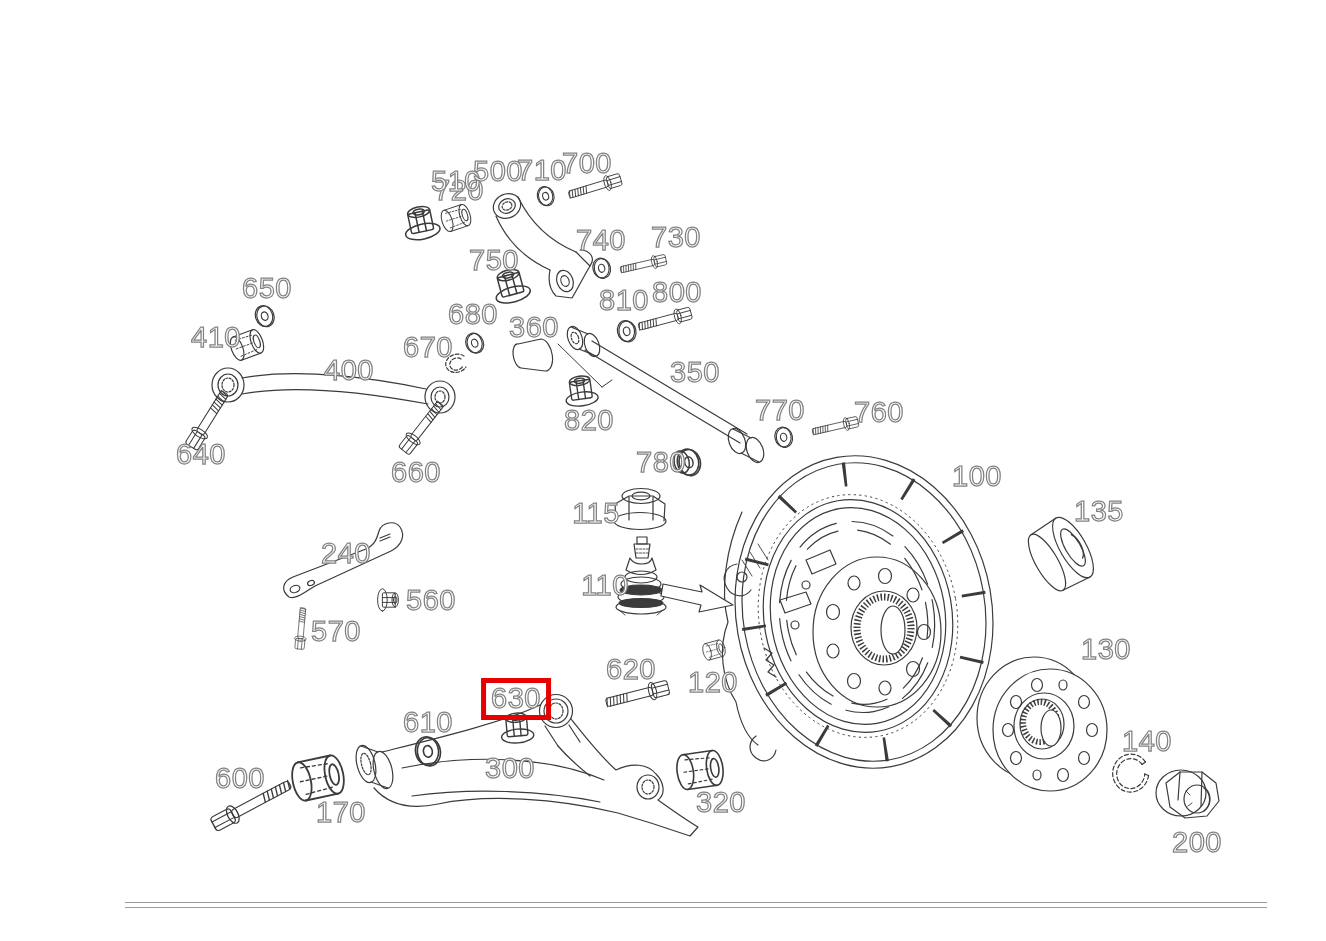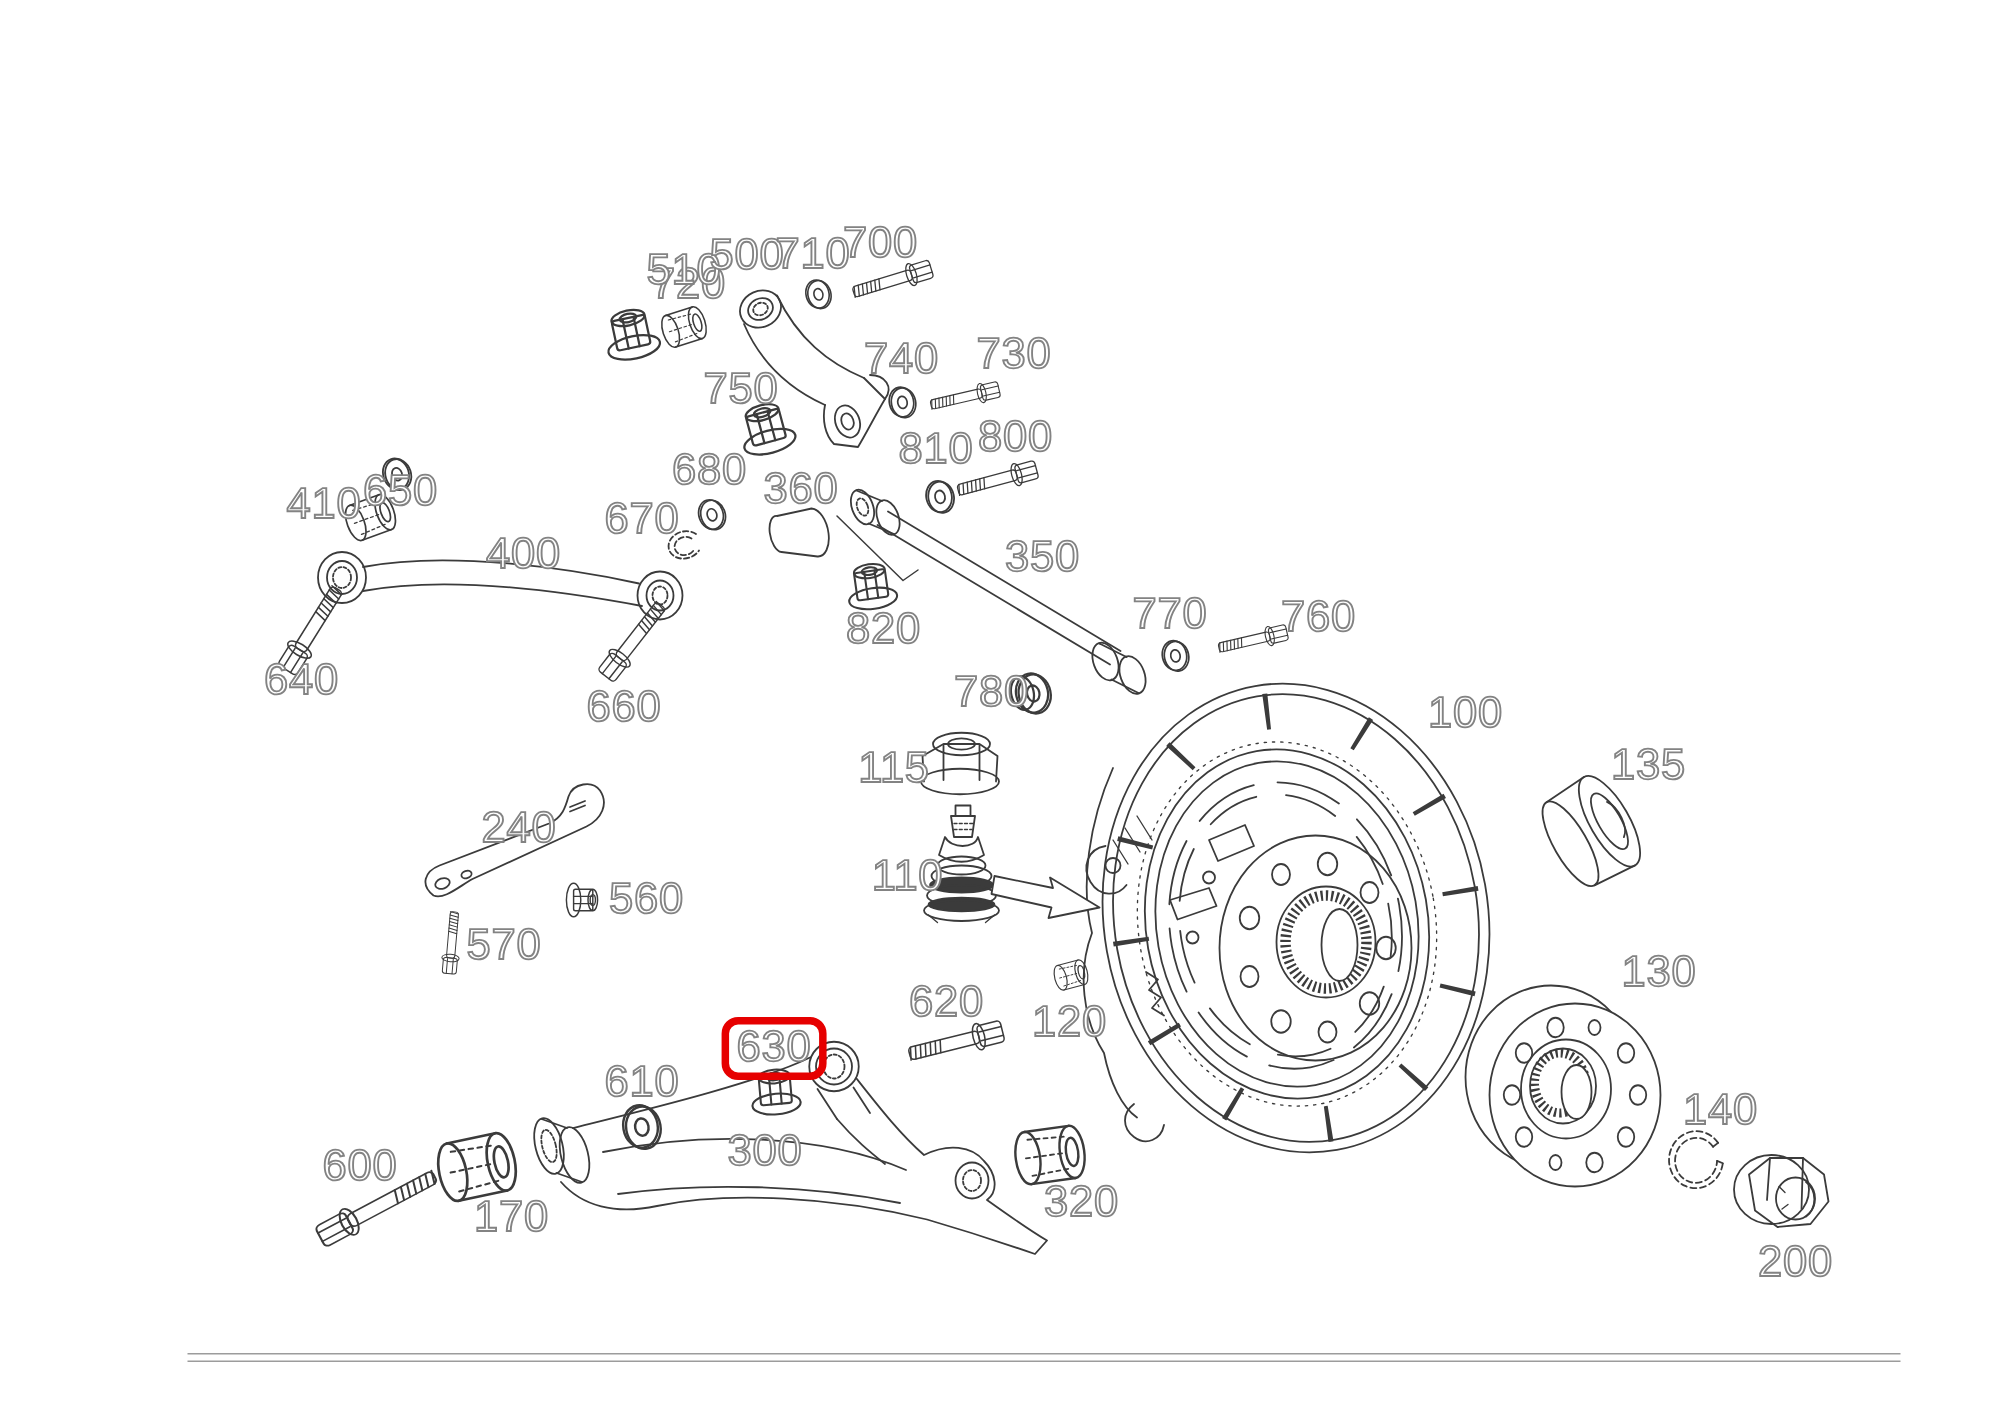"650" span.part-label { margin-top: 40px -> none }
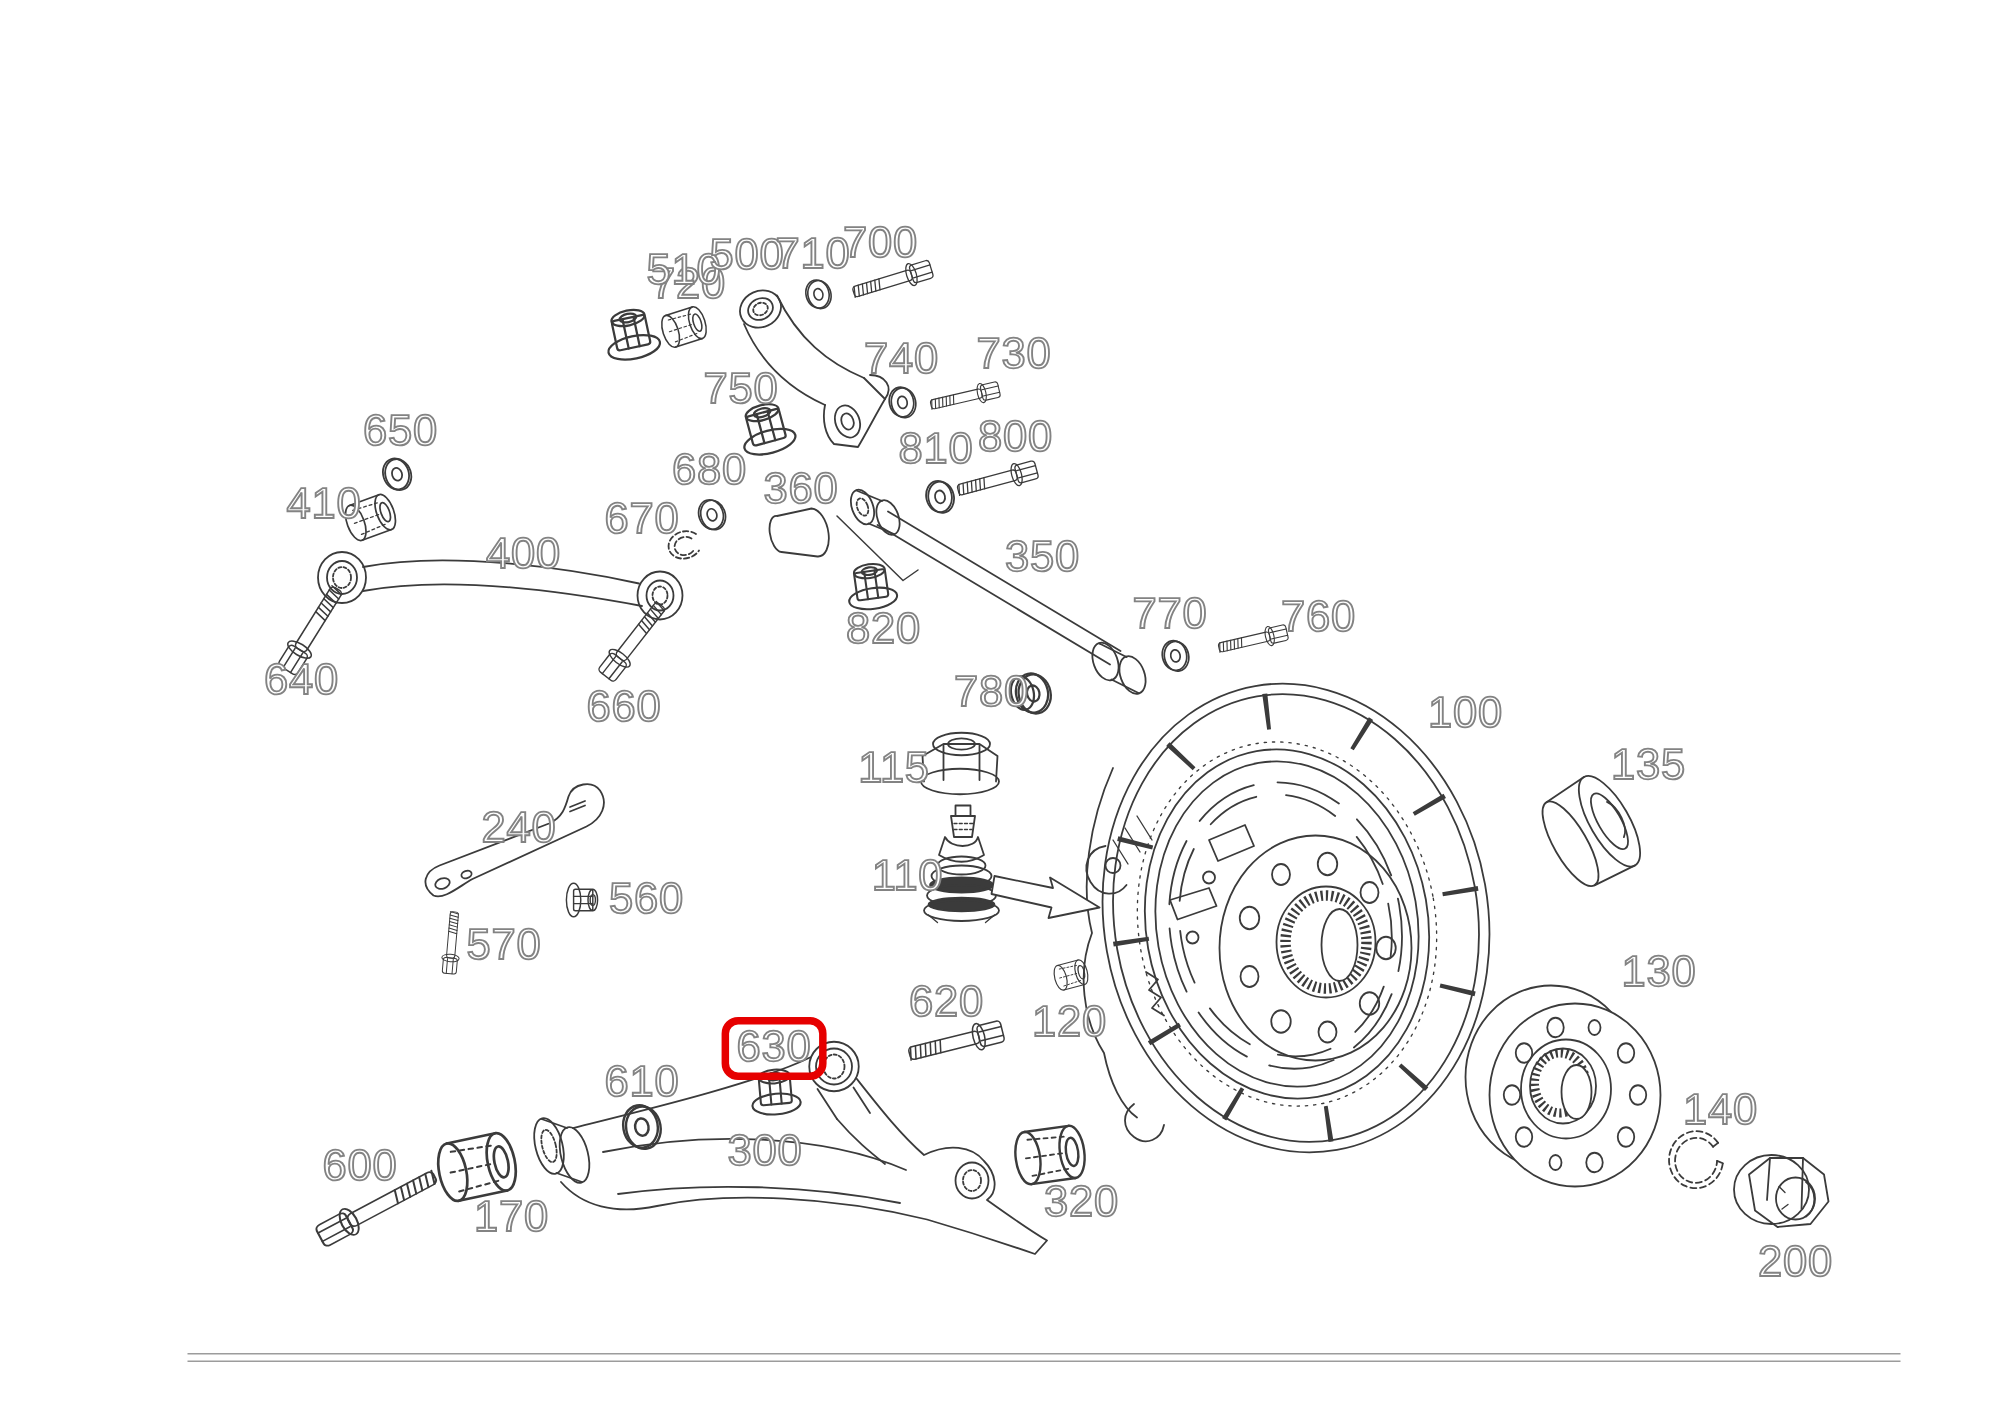"630" span.part-label { border-radius: 11px -> none }
